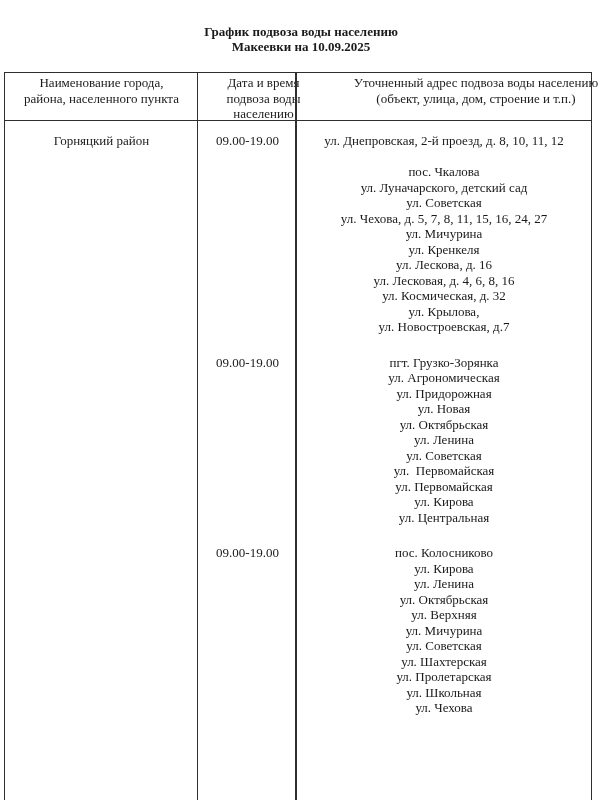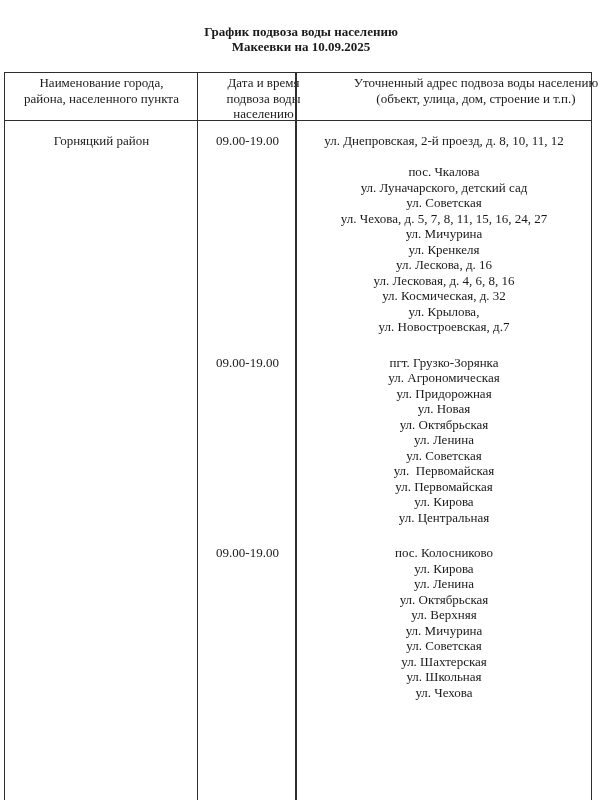"ул. Пролетарская" div.addr-line { html: none -> <div>ул. Пролетарская</div> }
